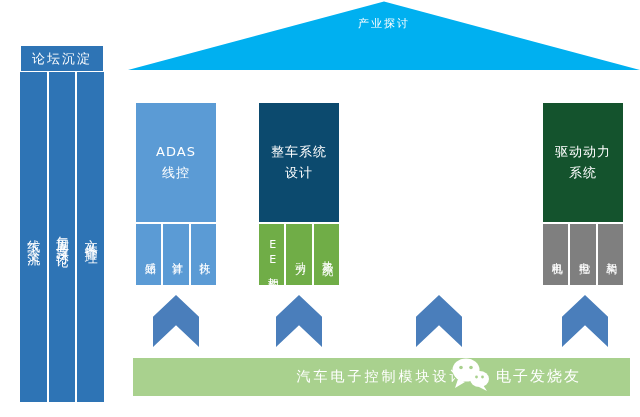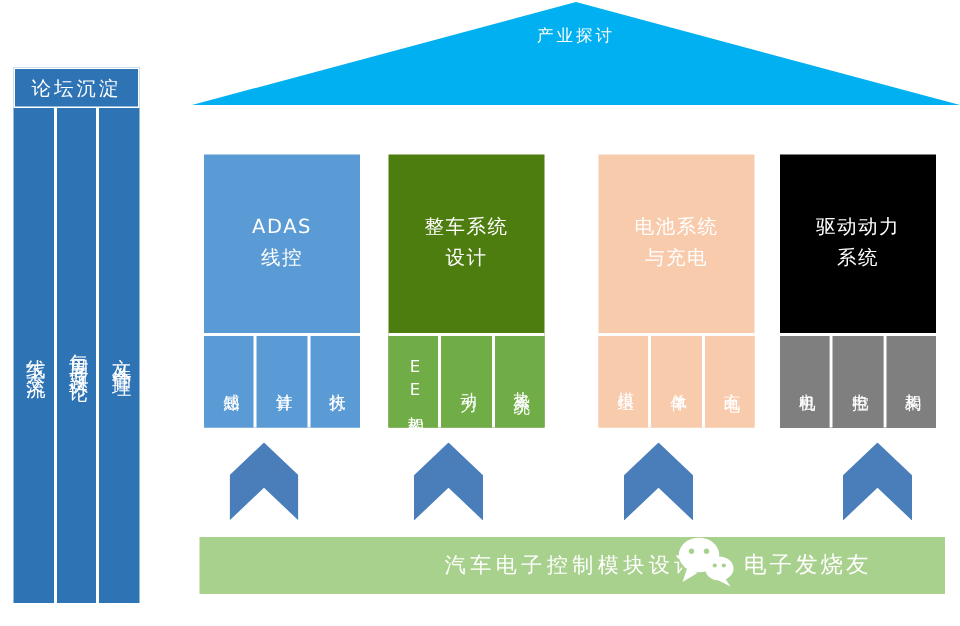"论坛沉淀" .left-col { left: 9px -> 20px }
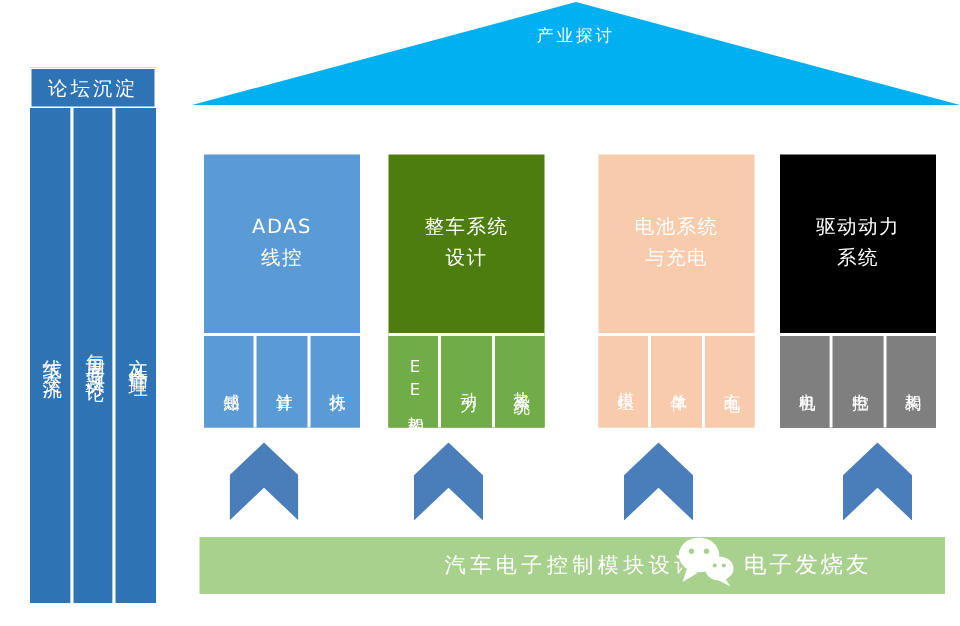"ADAS" .pillar { width: 104px -> 80px }
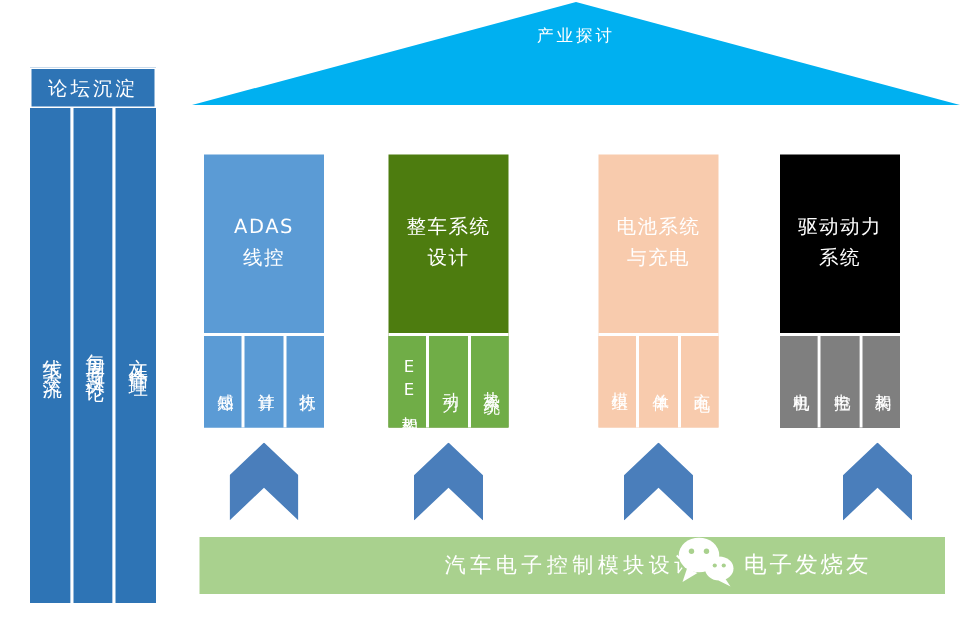"整车系统" div.pillar { background: #4d7c0f -> #0c4a6e }
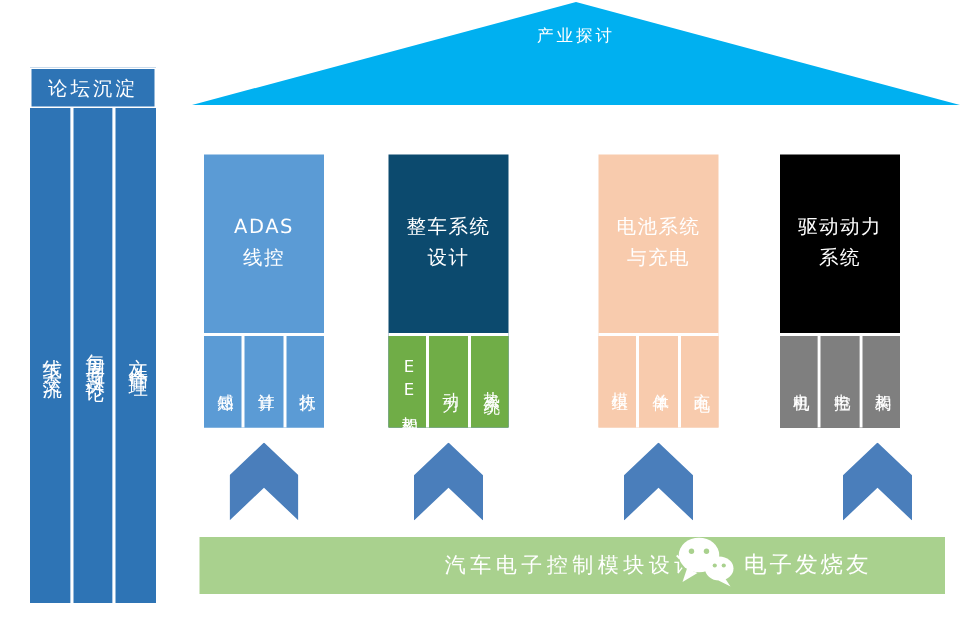"电池系统" div.pillar { html: <div> <div> <span>电池系统</span> <span>与充电</span> </div> <div> <div> <span>模组</span> </div> <div> <span>单体</span> </div> <div> <span>充电</span> </div> </div> </div> -> none }
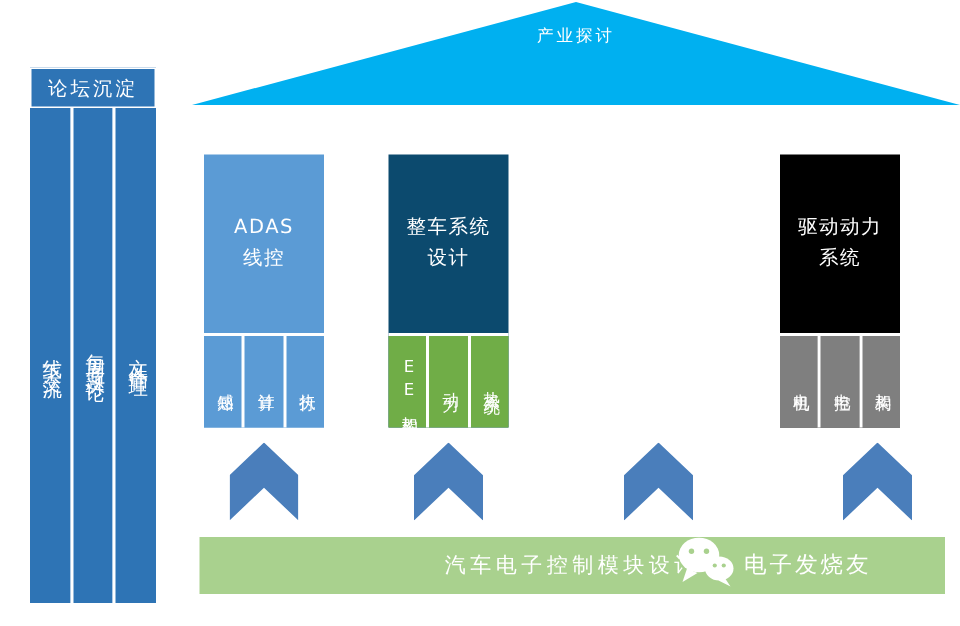"驱动动力" div.pillar { background: #000000 -> #14532d; left: 520px -> 543px }
